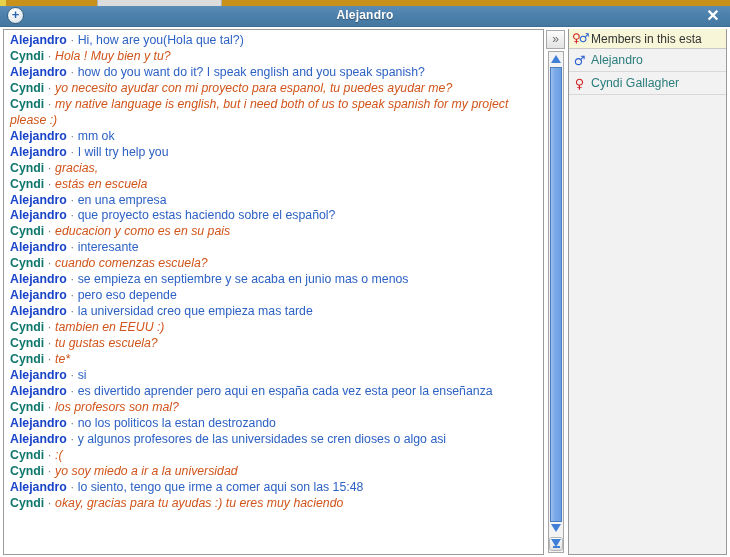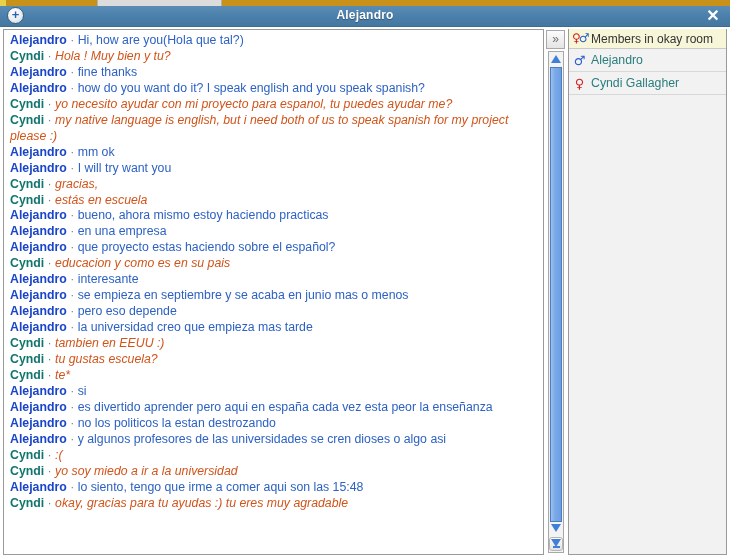"Members in okay room" span.mlabel { text: okay room -> this esta }
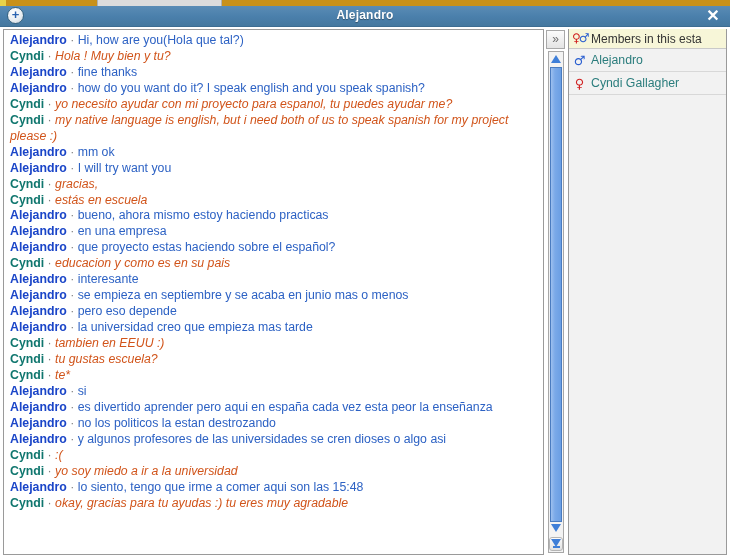"Alejandro · fine thanks" div.msg { html: <div><span>Alejandro</span><span> · </span><span>fine thanks</span></div> -> none }
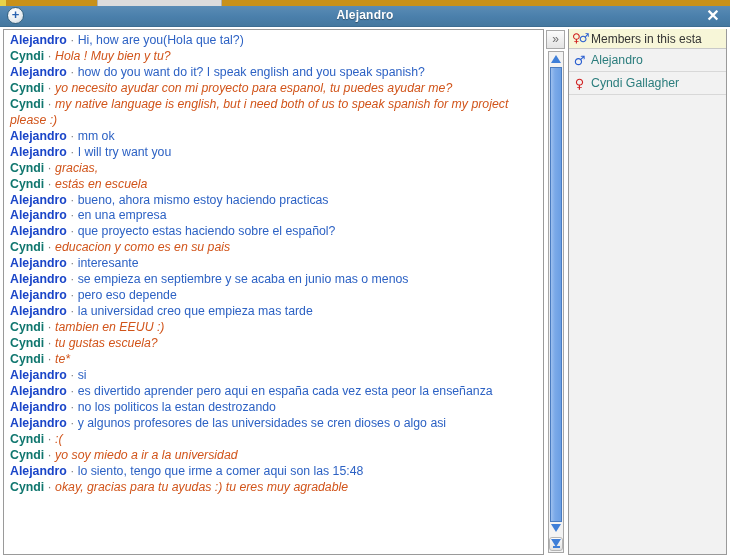"I will try want you" span.body { text: want -> help }
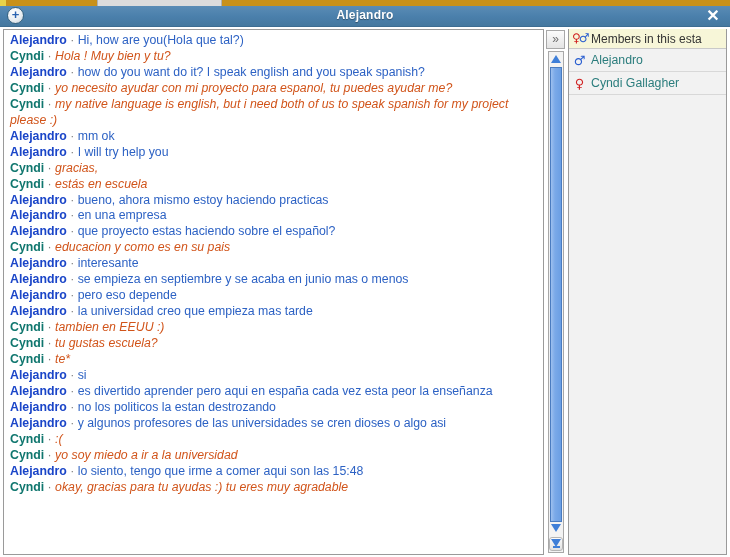"Alejandro · bueno, ahora mismo" div.msg { html: <div><span>Alejandro</span><span> · </span><span>bueno, ahora mismo estoy haciendo practicas</span></div> -> none }
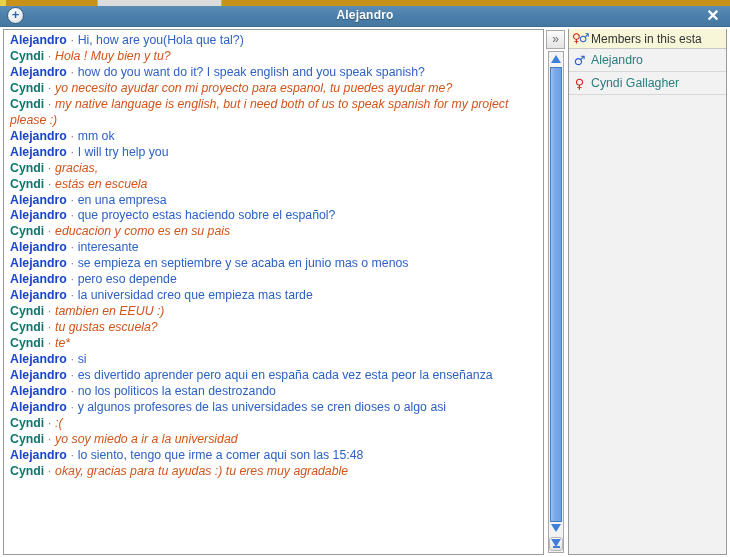"Cyndi · cuando comenzas escuela?" div.msg { html: none -> <div><span>Cyndi</span><span> · </span><span>cuando comenzas escuela?</span></div> }
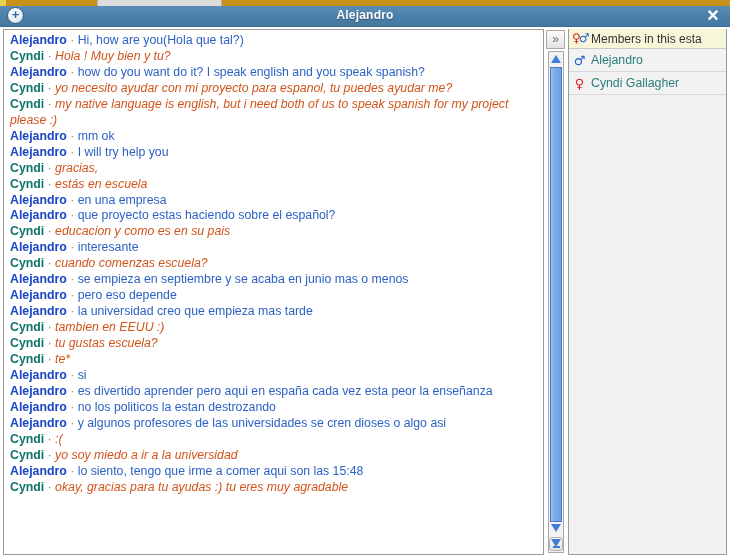"Cyndi · los profesors son" div.msg { html: none -> <div><span>Cyndi</span><span> · </span><span>los profesors son mal?</span></div> }
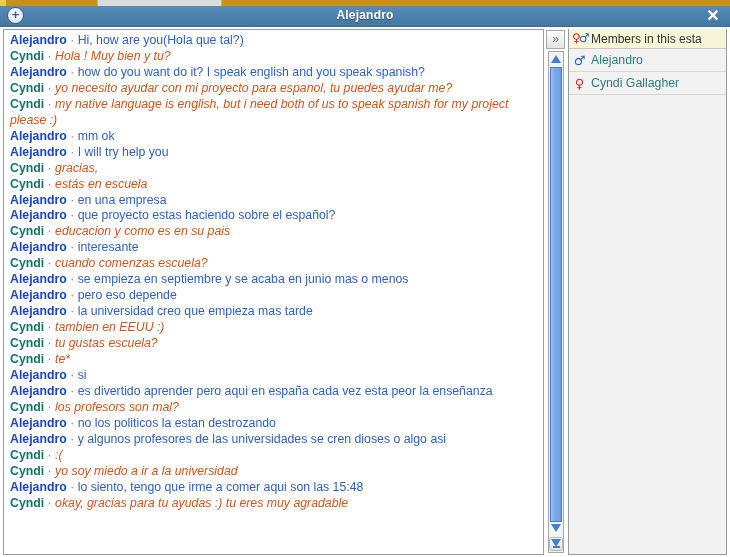"okay, gracias para tu ayudas" span.body { text: agradable -> haciendo }
